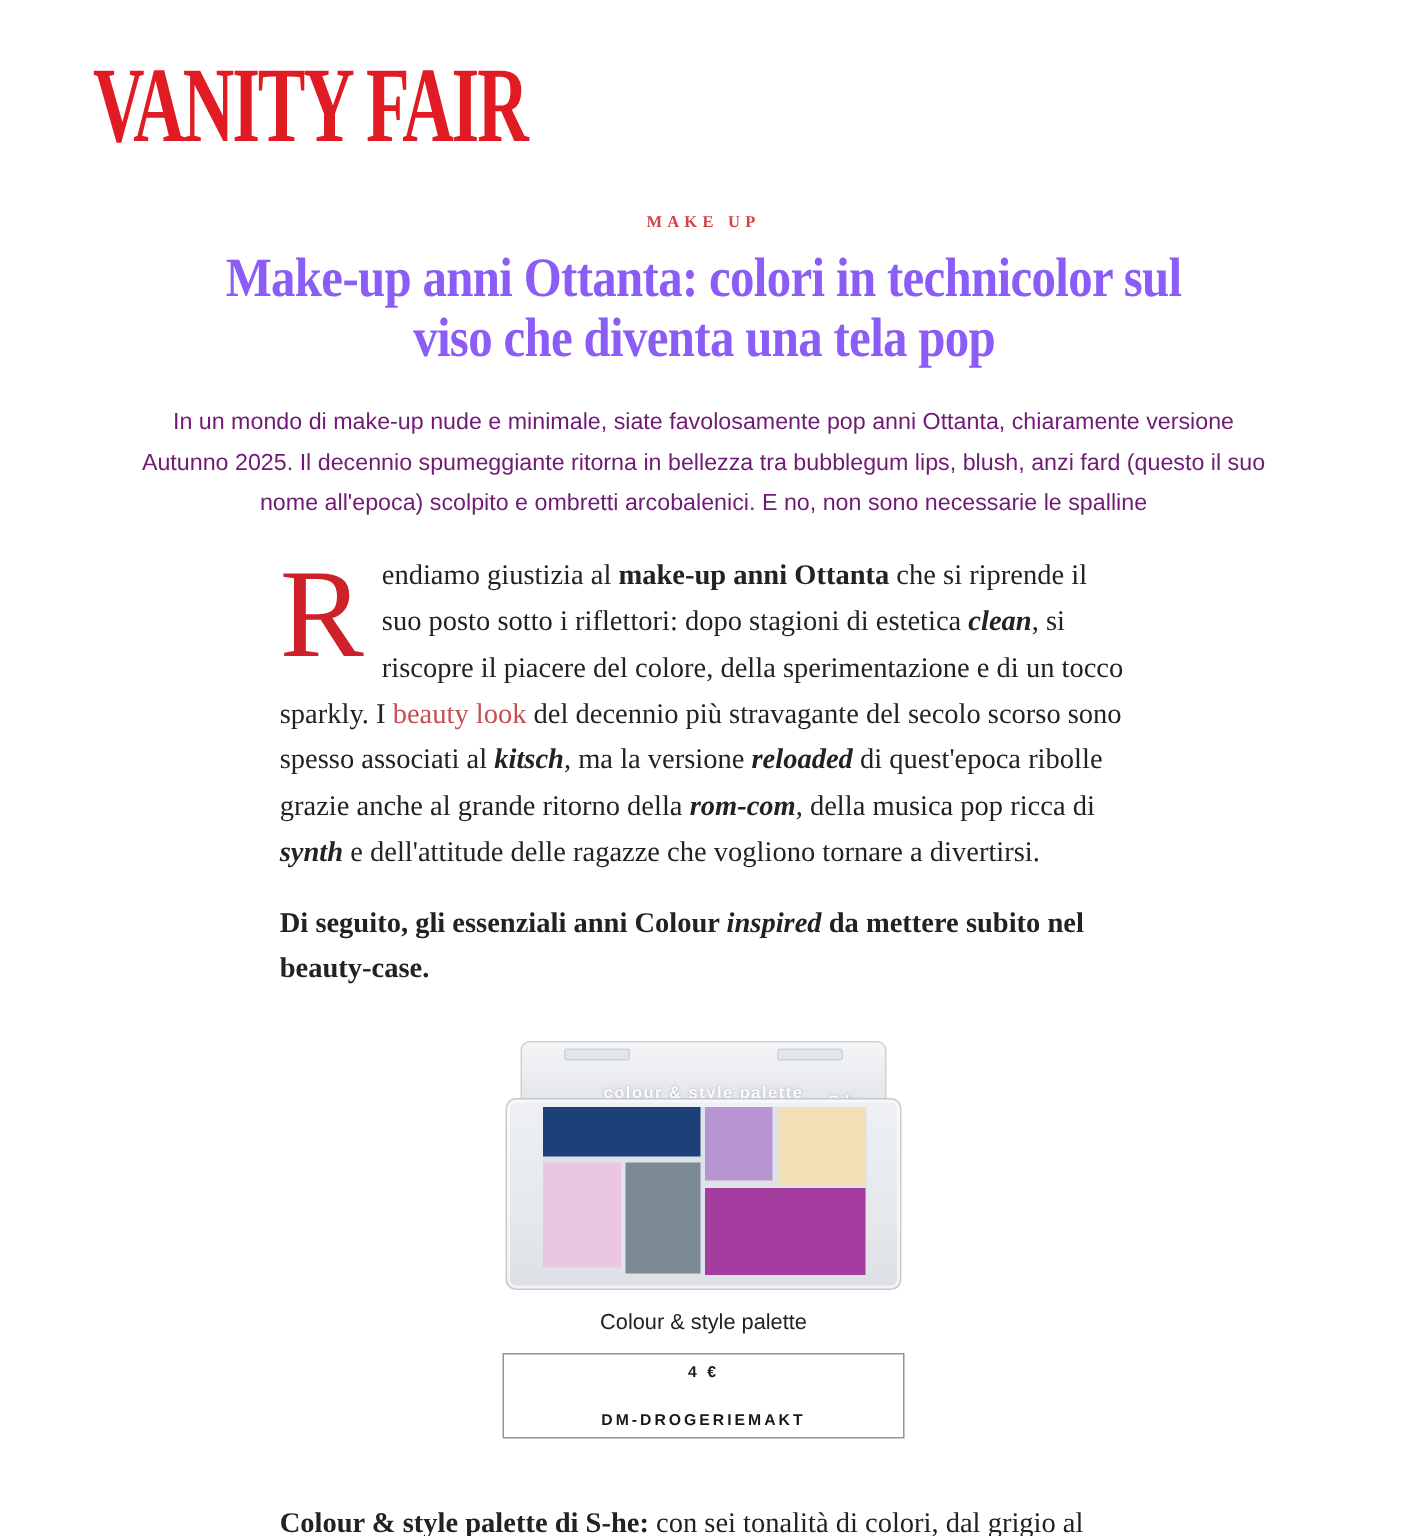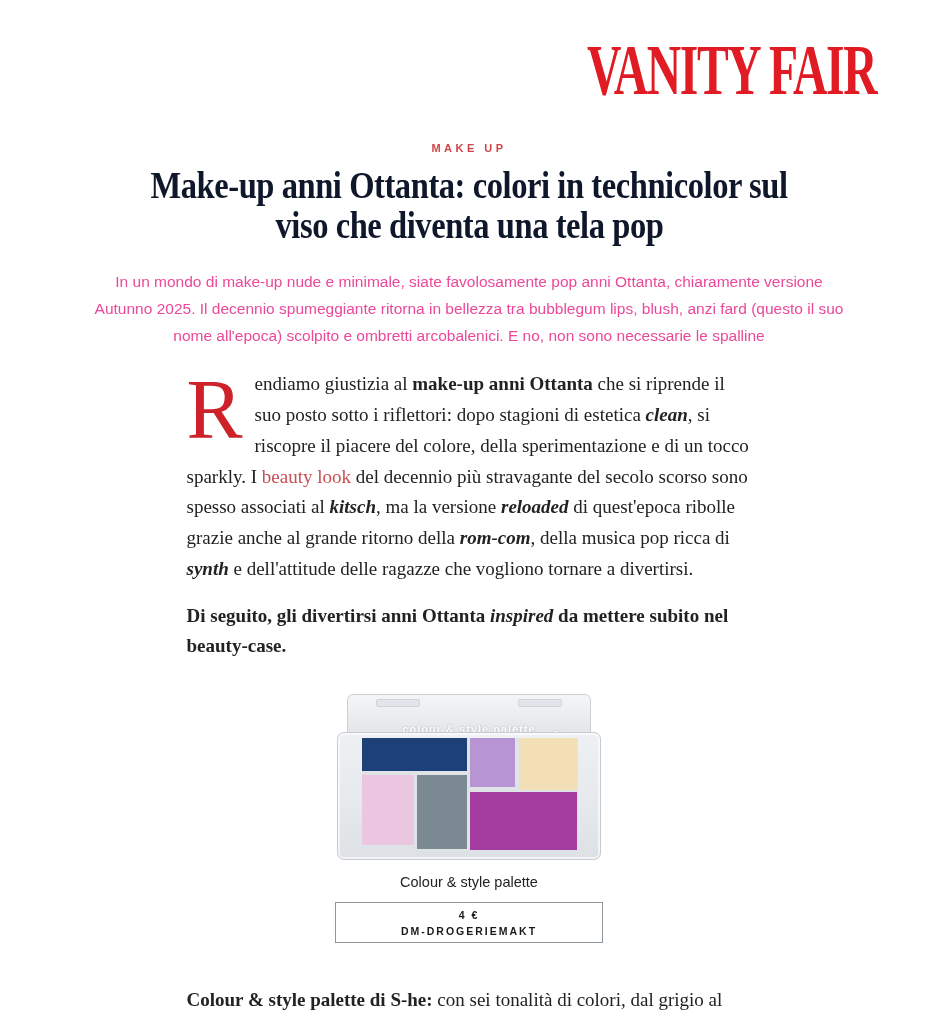"VANITY FAIR" .masthead { text-align: right -> left }
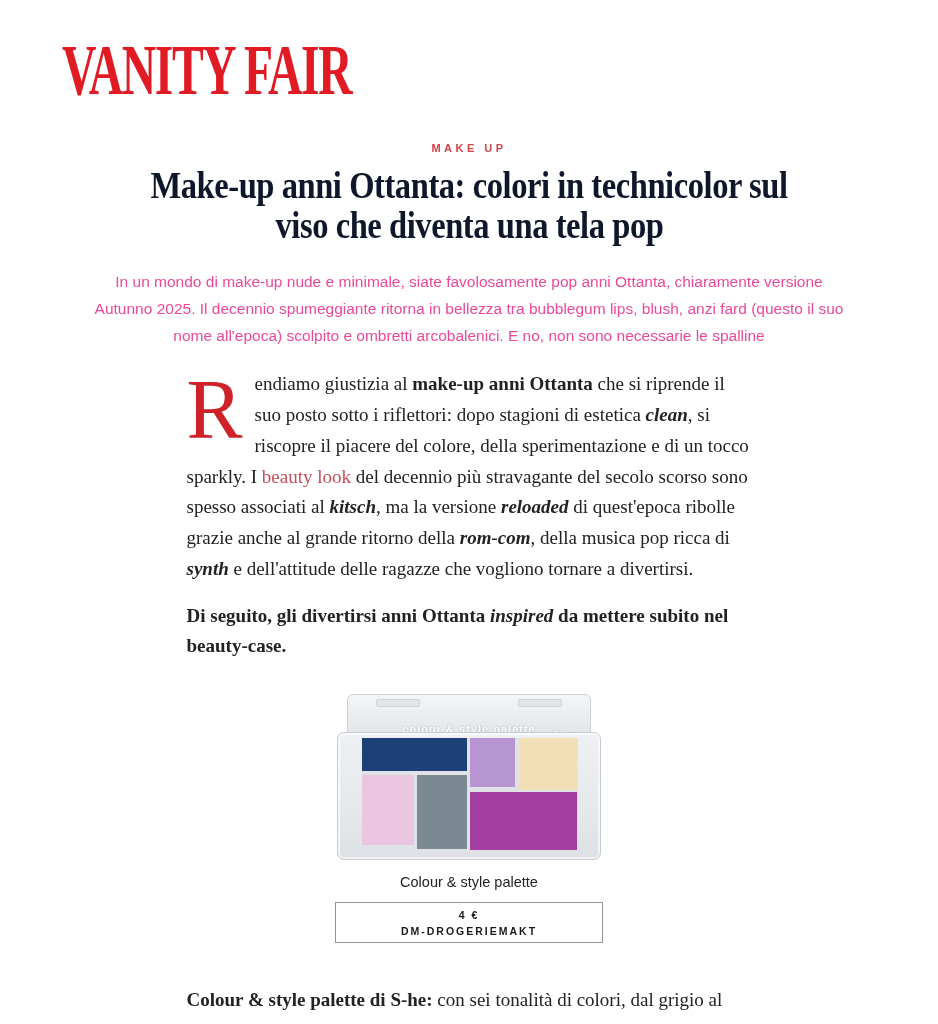"MAKE UP" nav.category { font-family: none -> Liberation Serif, serif }
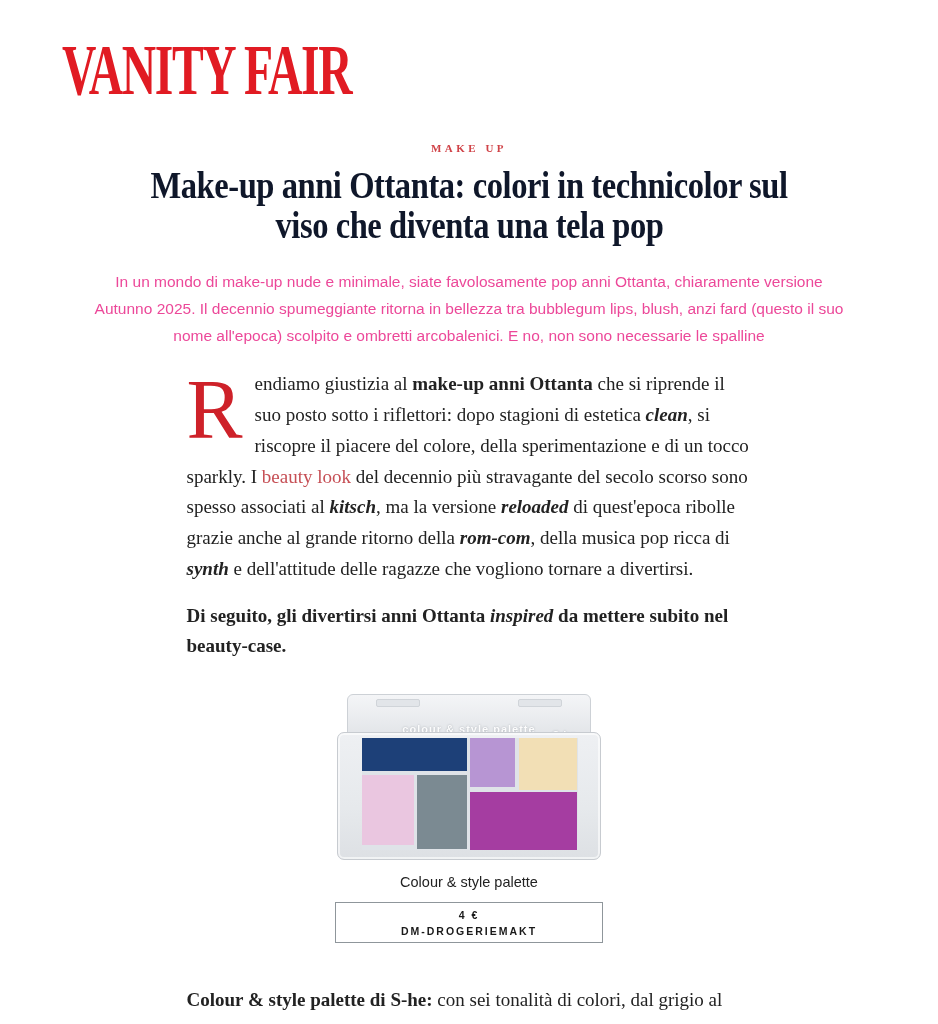"Make-up anni Ottanta: colori in" .title { color: #0f172a -> #8b5cf6 }
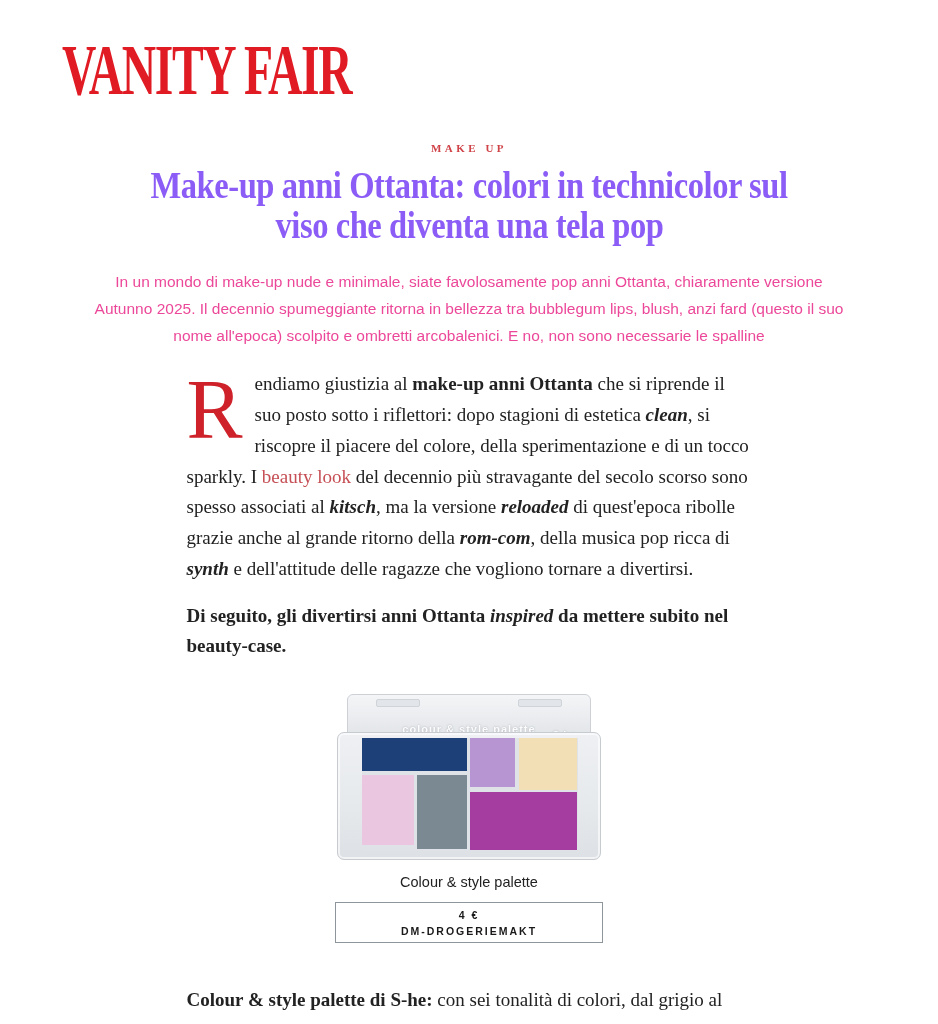"In un mondo di make-up" .standfirst { color: #ec4899 -> #701a75 }
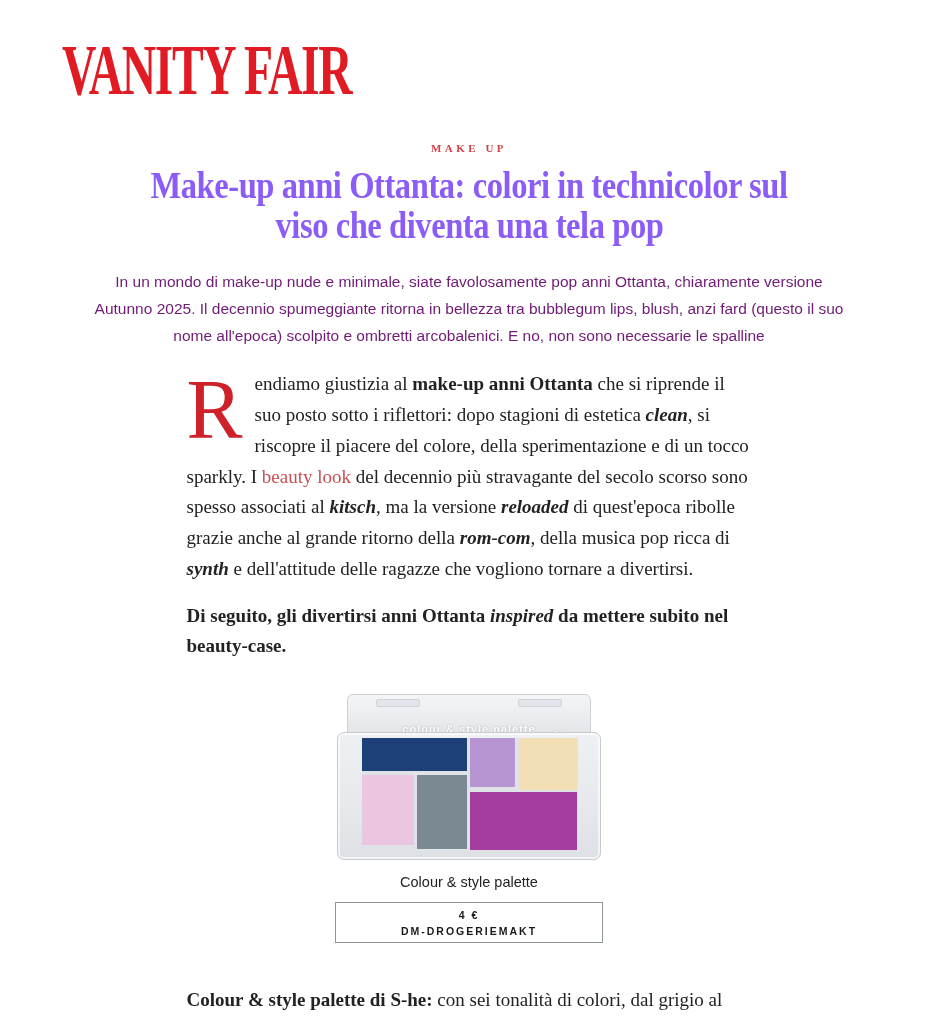"Di seguito, gli divertirsi anni" span.b { text: divertirsi anni Ottanta -> essenziali anni Colour }
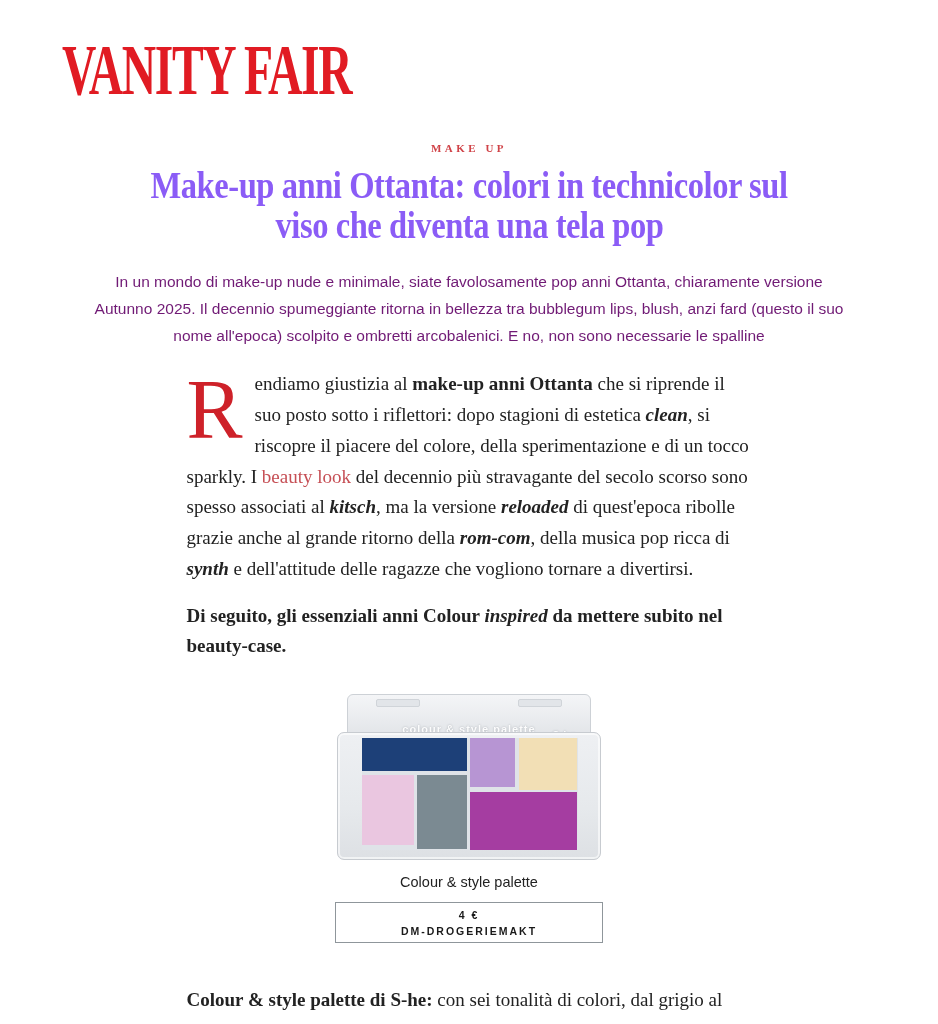"DM-DROGERIEMAKT" .price-box .retailer { margin-top: 4px -> 20px }
